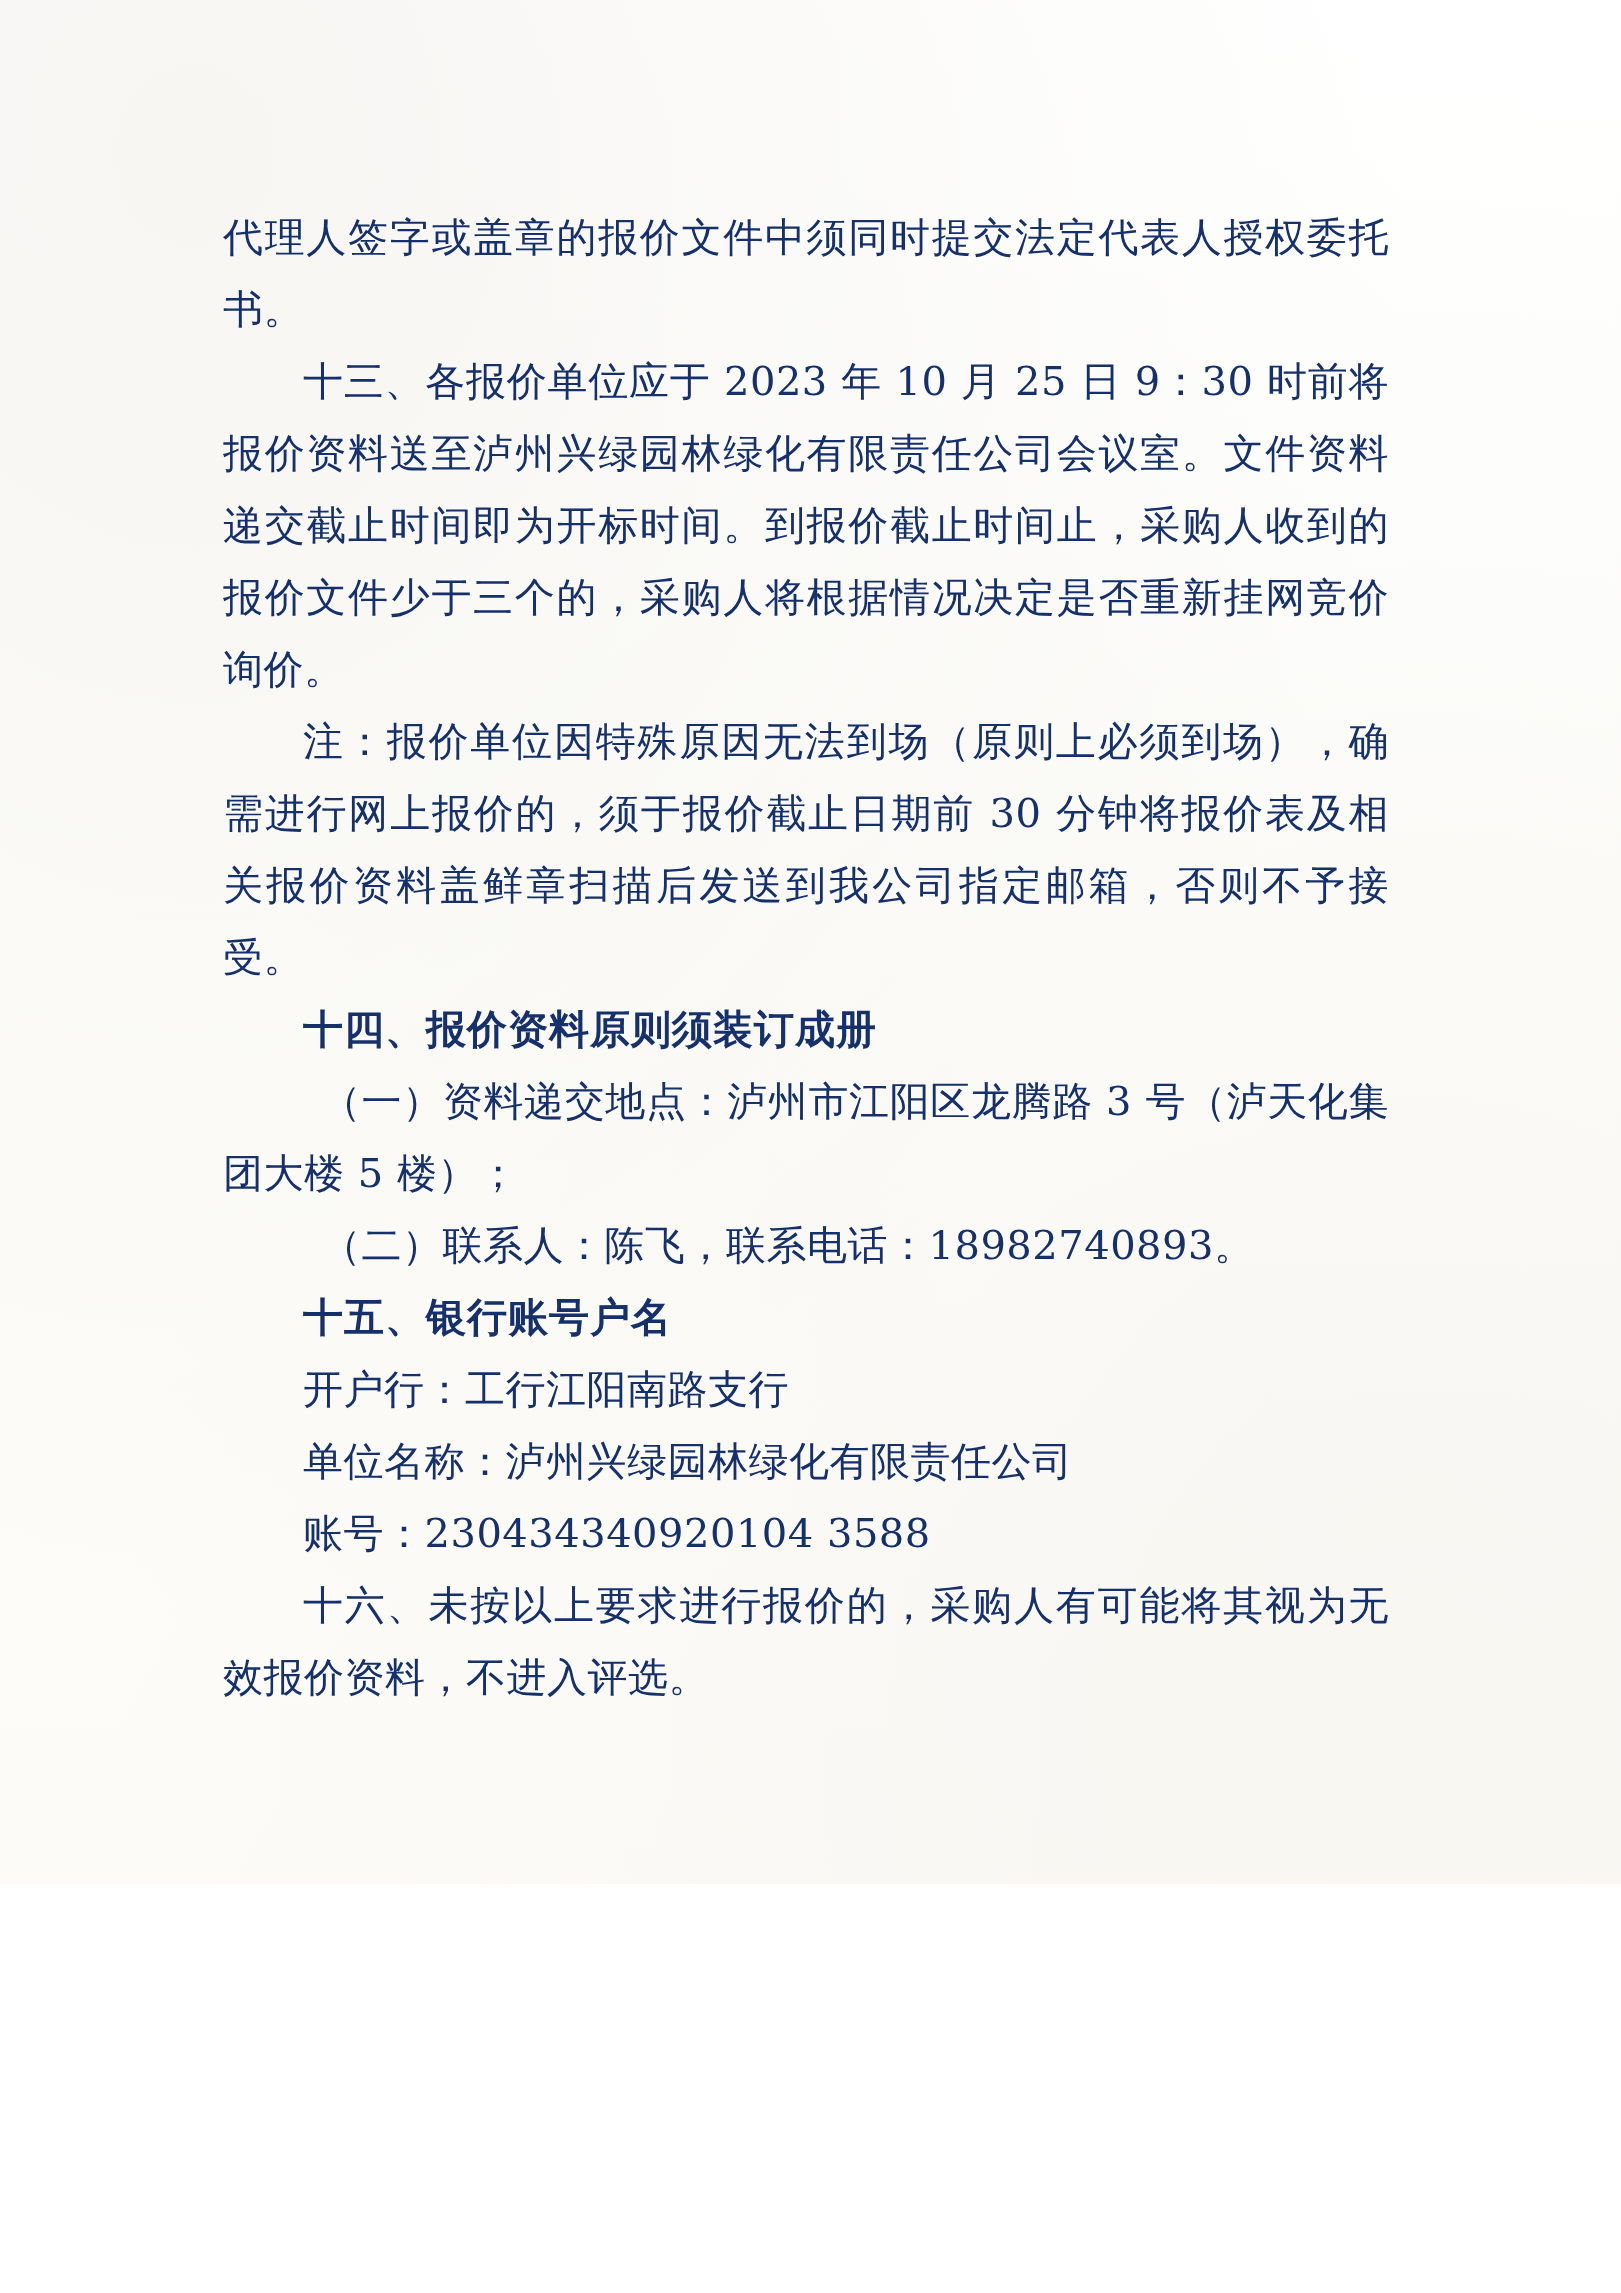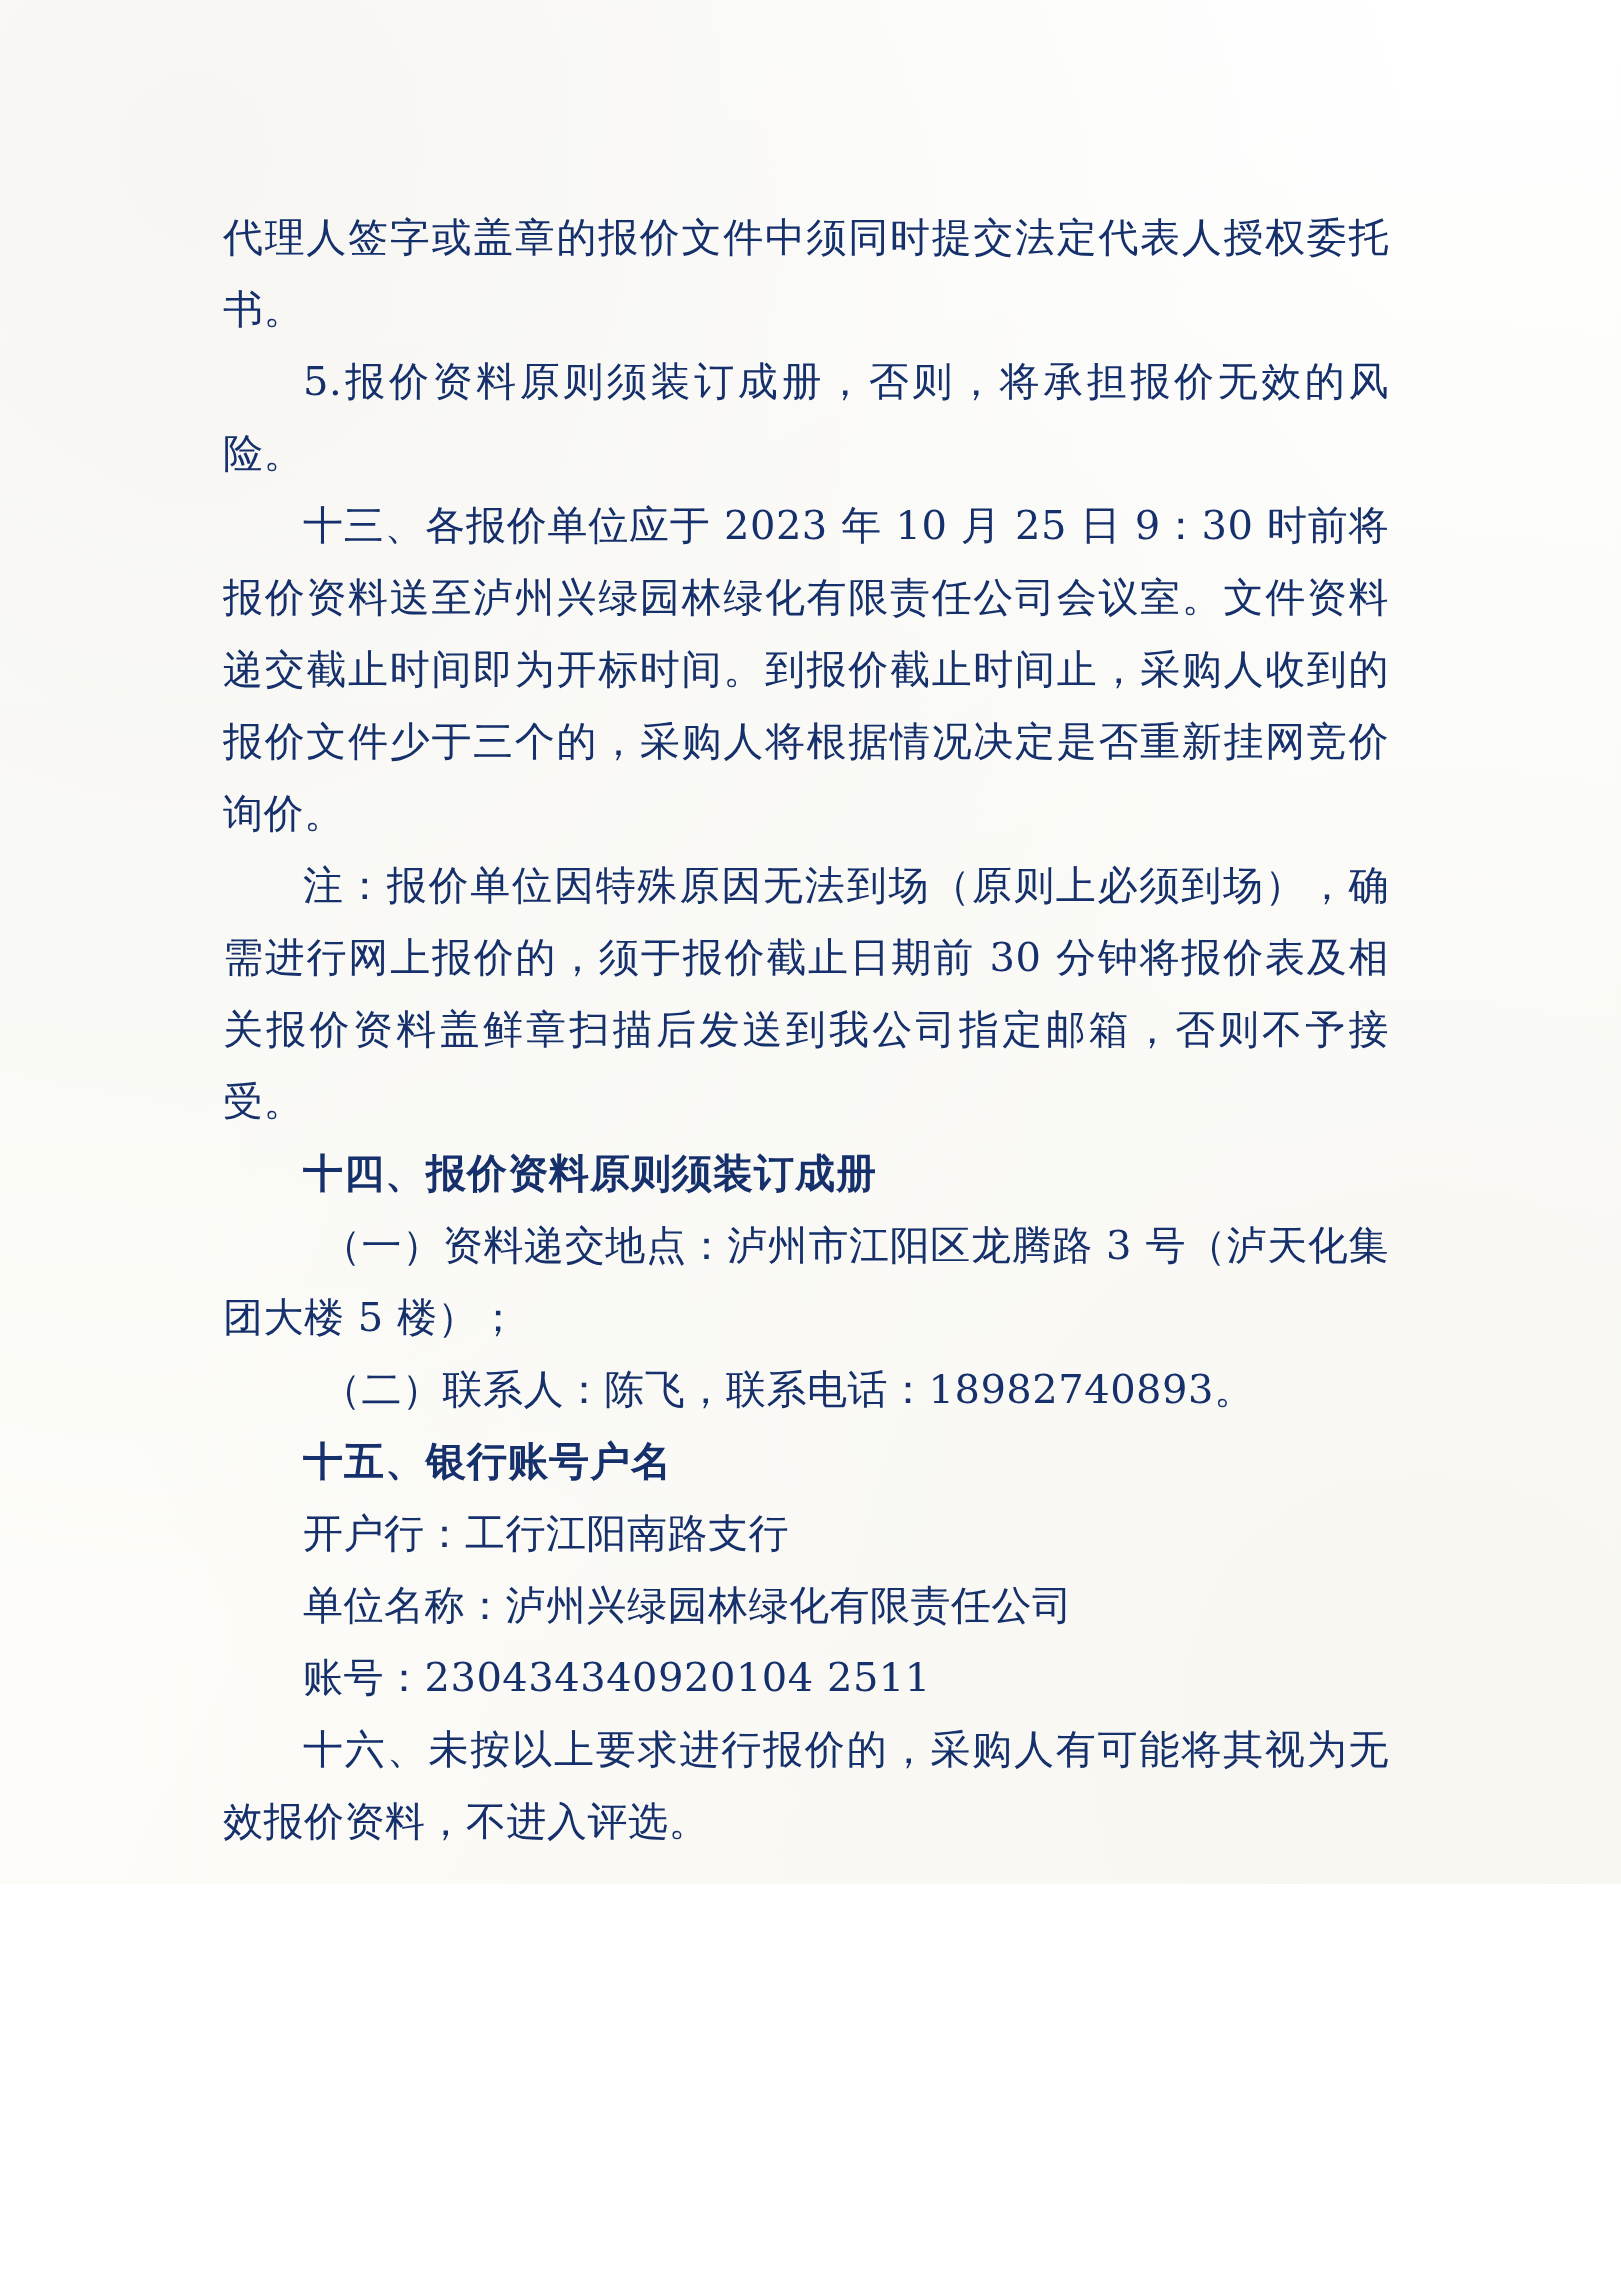"5.报价资料原则须装订成册，否则，将承担报价无效的风险。" p.indent { html: <p>5.报价资料原则须装订成册，否则，将承担报价无效的风险。</p> -> none }
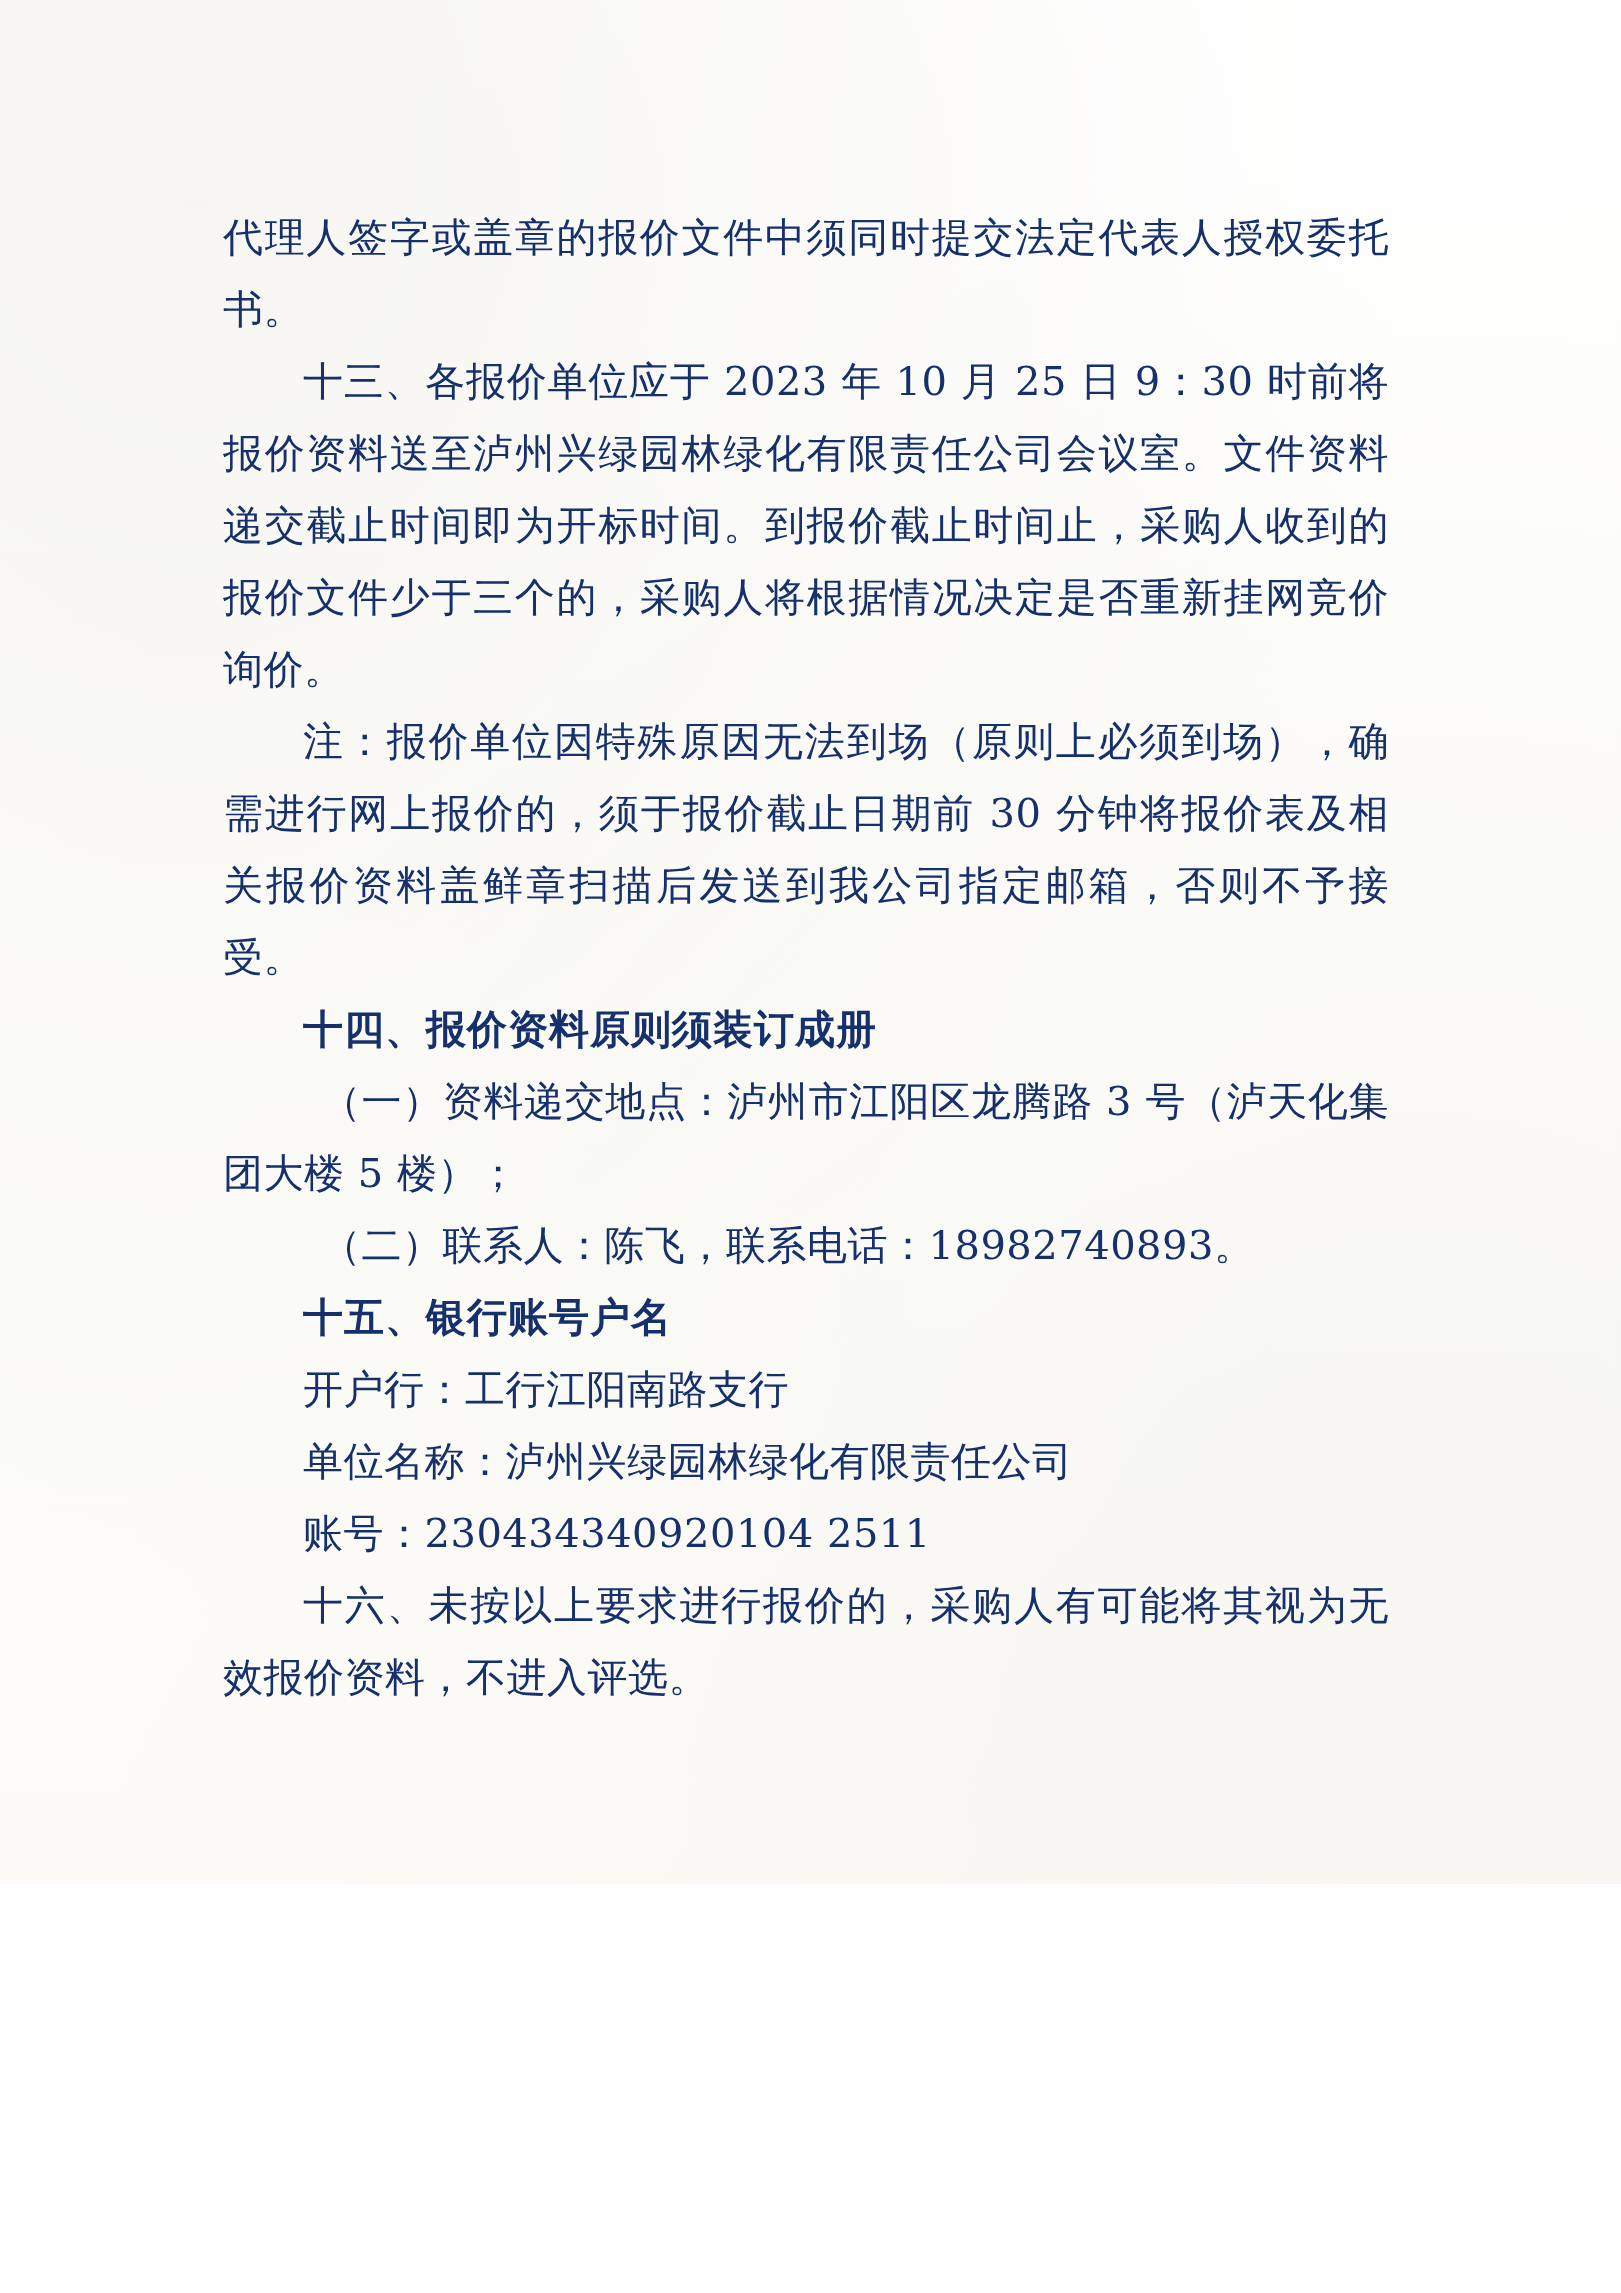"账号：230434340920104 2511" p.sub { text: 2511 -> 3588 }
